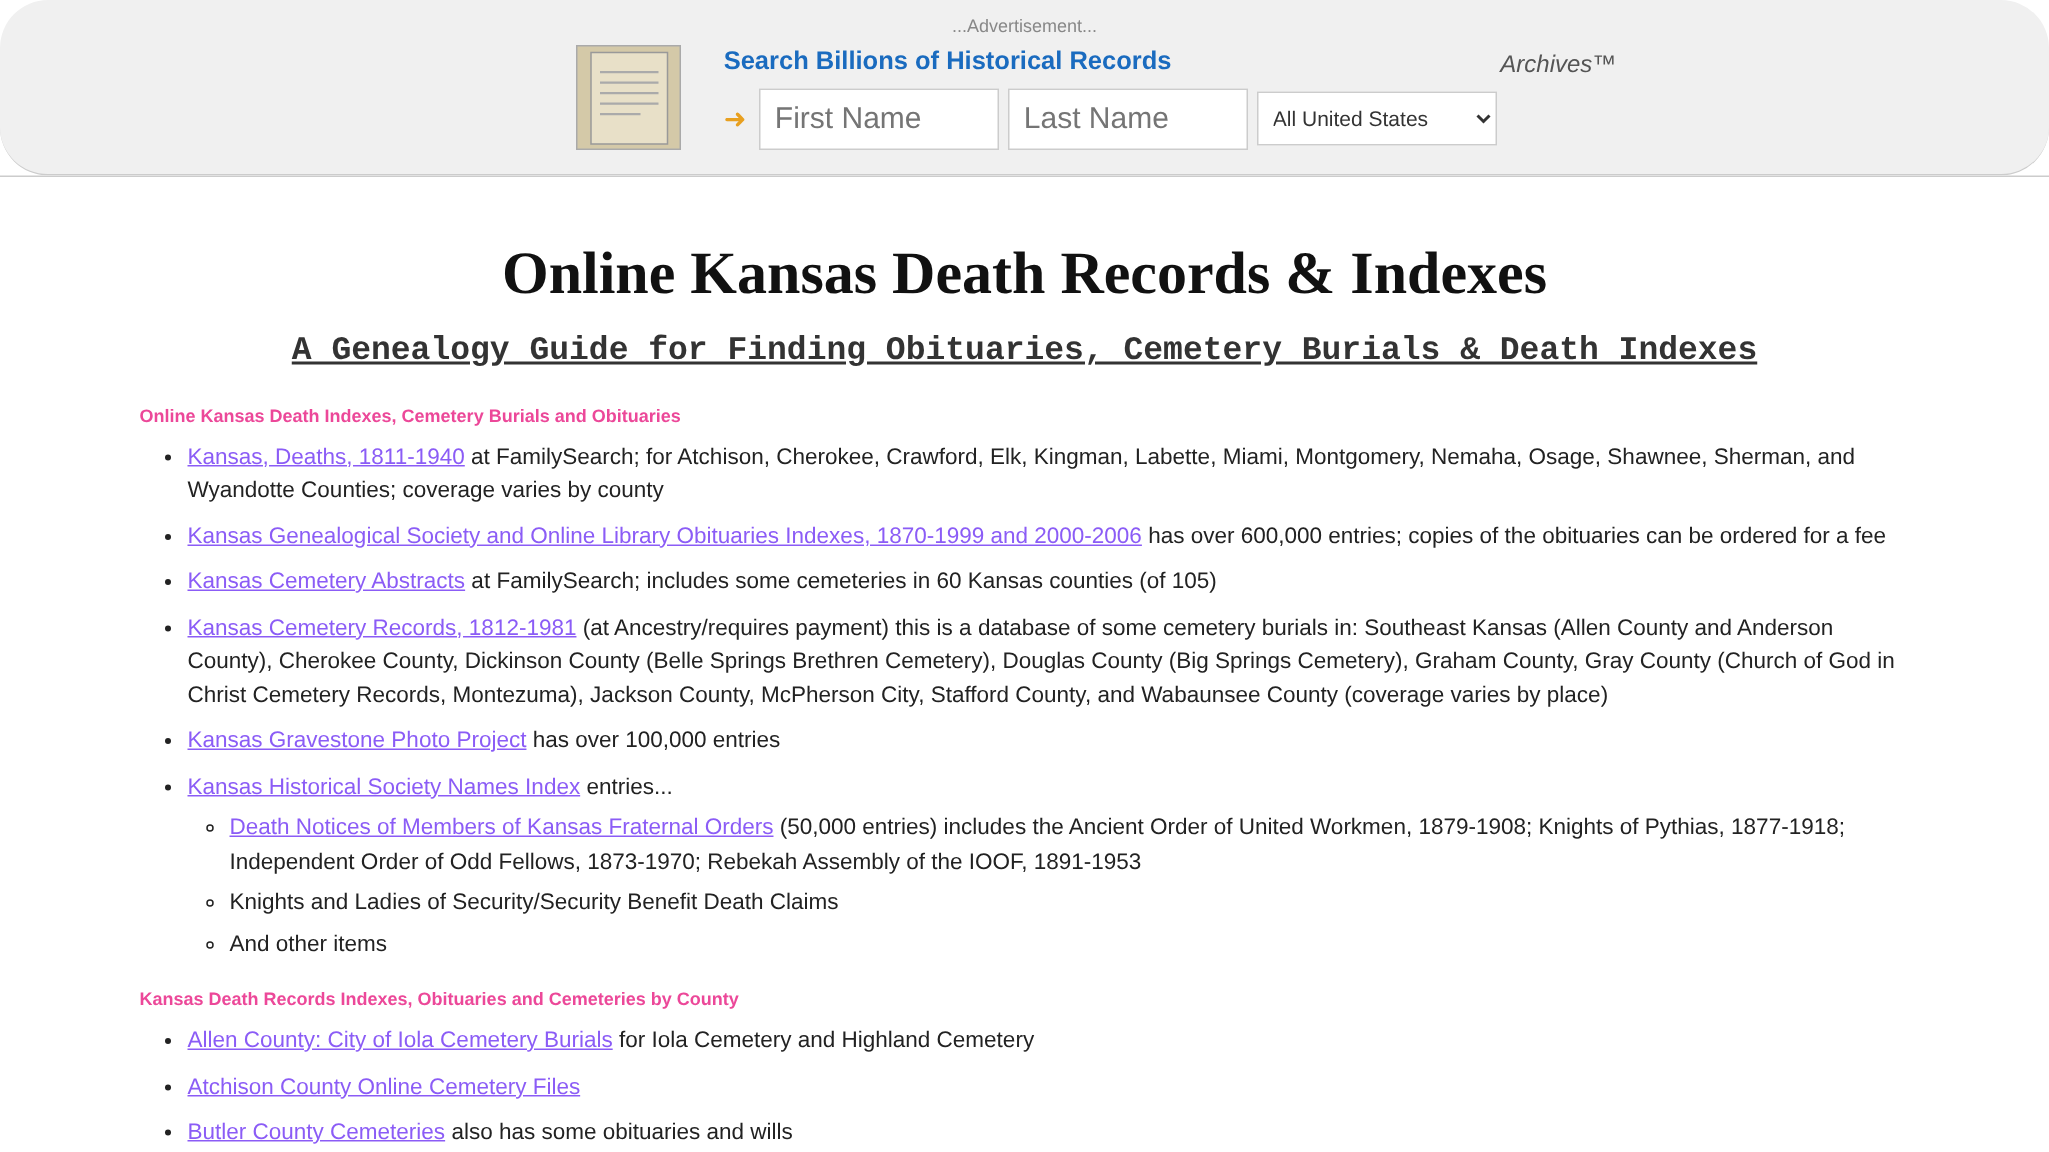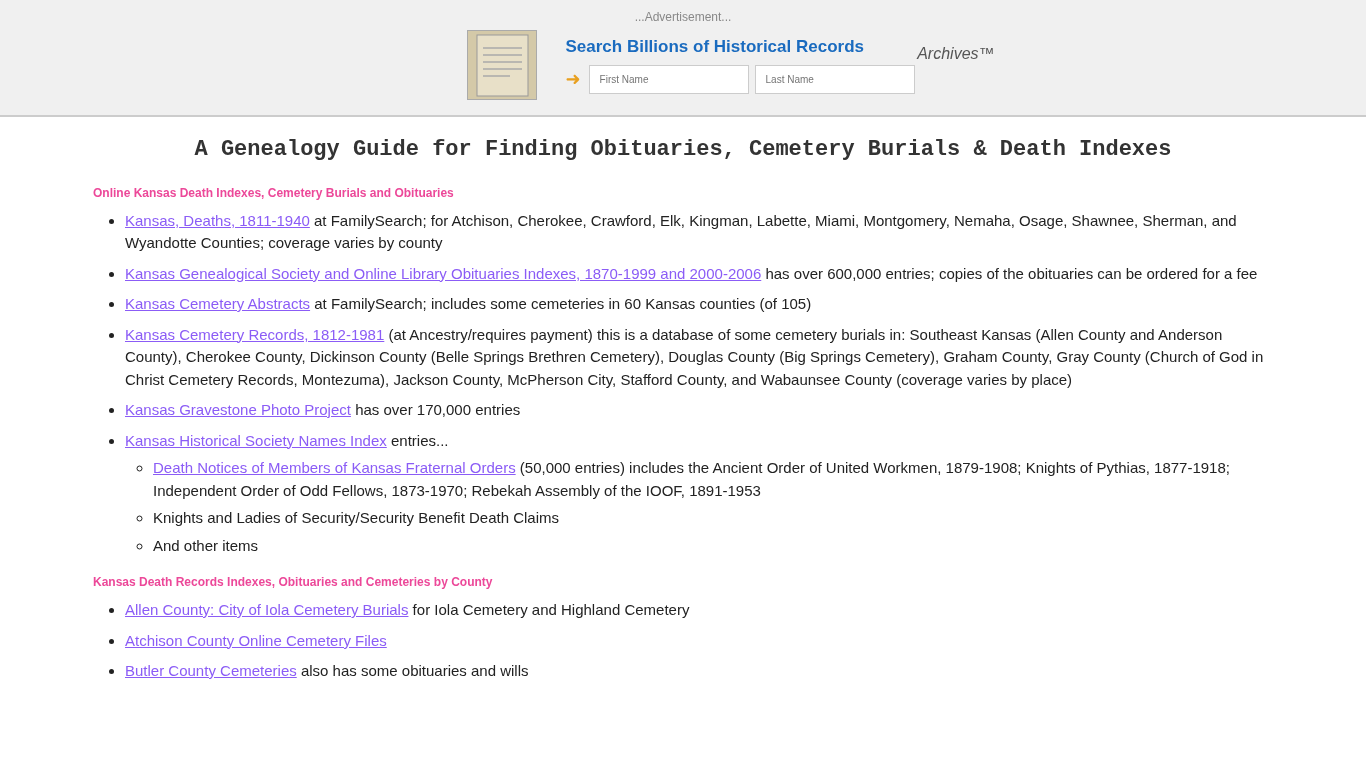"...Advertisement..." .ad-banner { border-radius: none -> 32px }
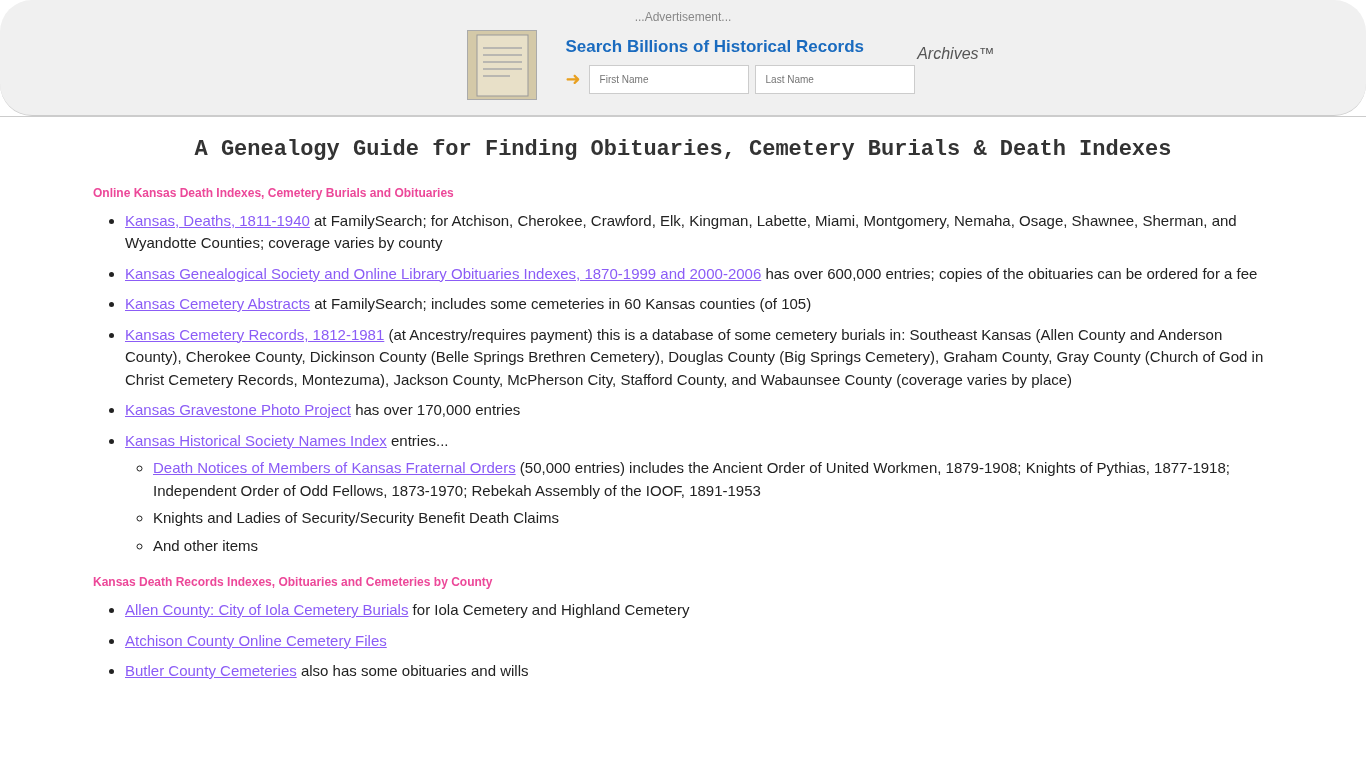"Archives™" .ad-archives { top: 15px -> 5px }
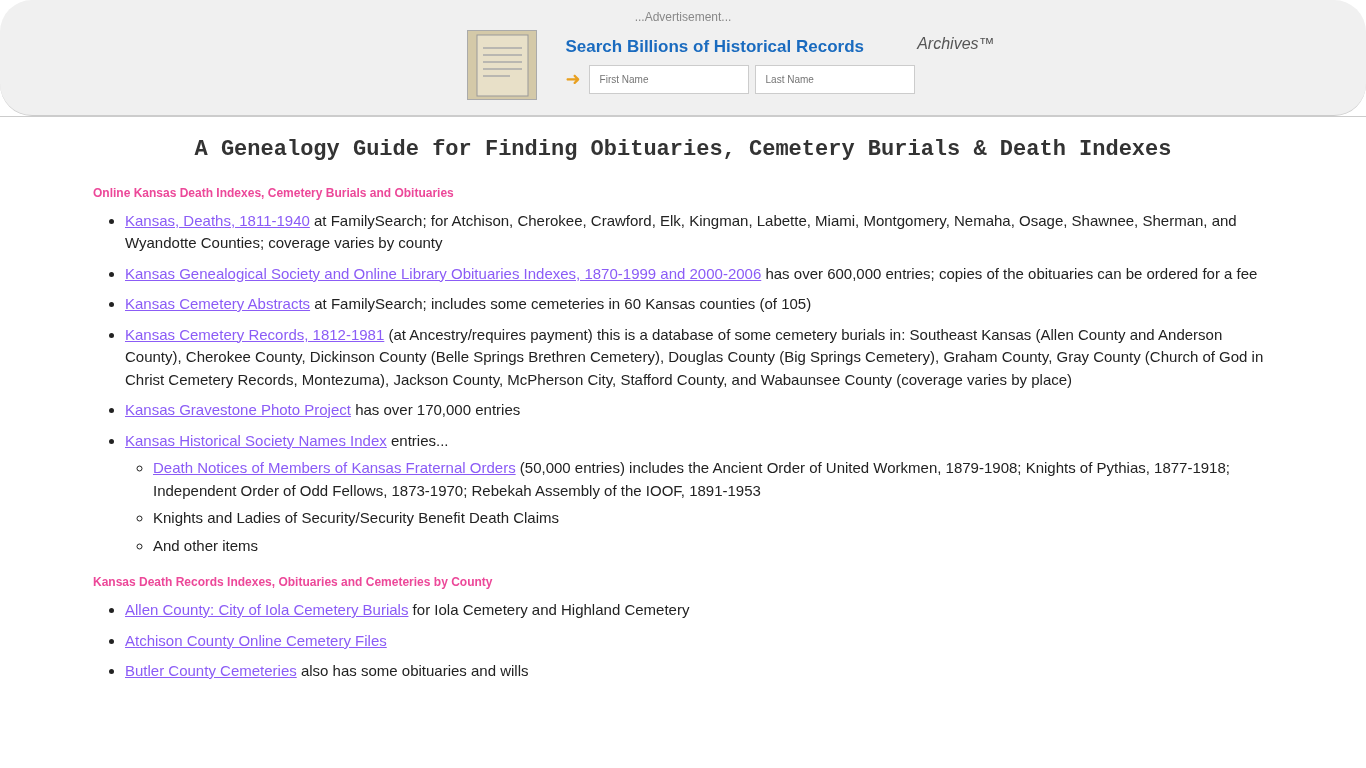"First Name" .ad-inputs input[type="text"] { font-size: 10px -> 20px }
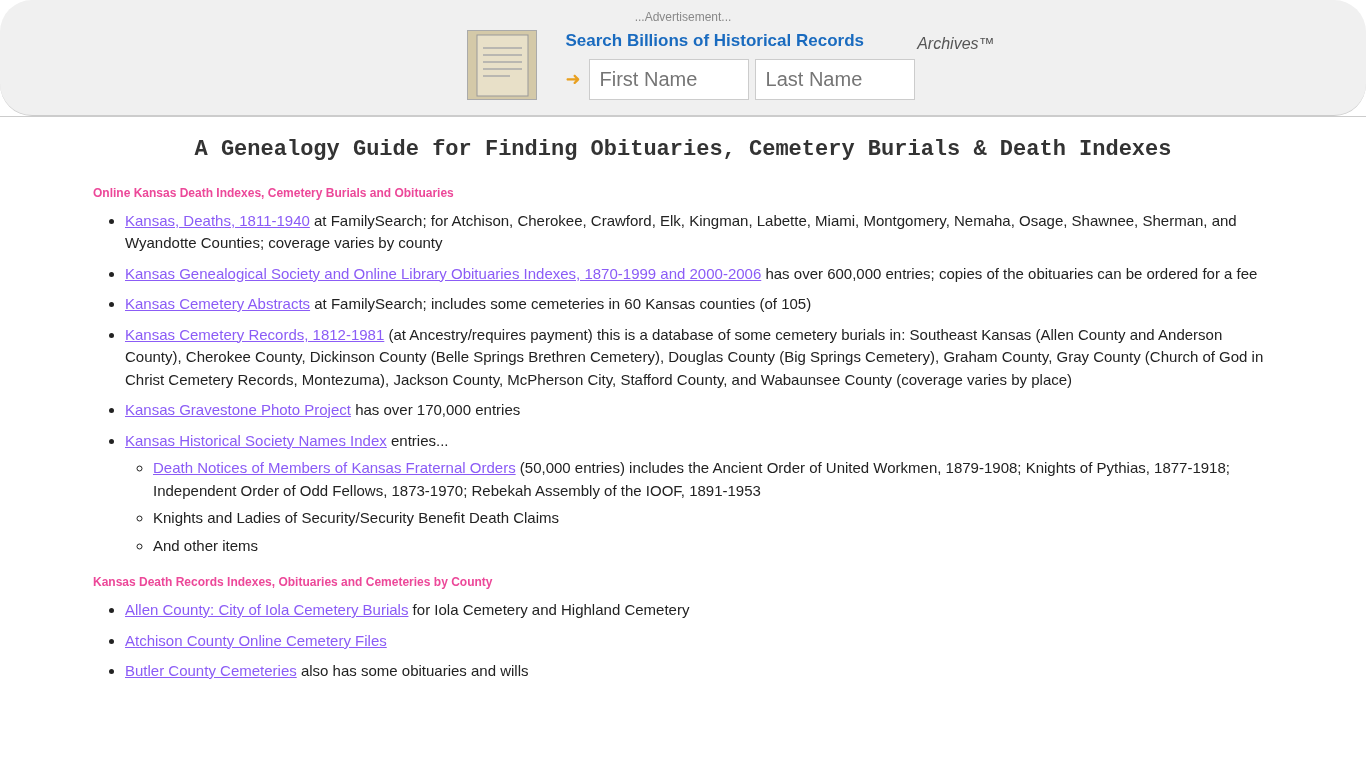"All United States" select.ad-select { html: none -> <select> <option>All United States</option> <option>Kansas</option> <option>Alabama</option> <option>Alaska</option> </select> }
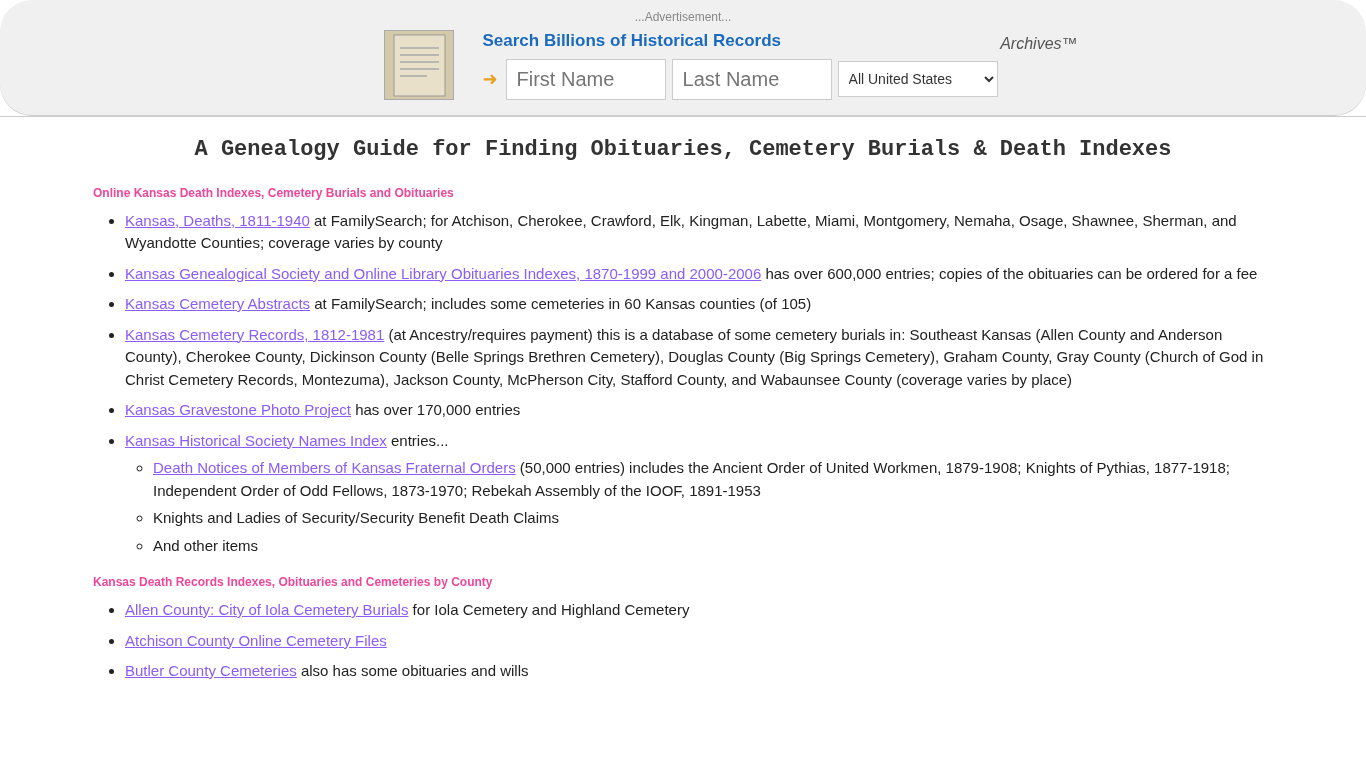"Online Kansas Death Records &" h1.page-title { html: none -> <h1>Online Kansas Death Records &amp; Indexes</h1> }
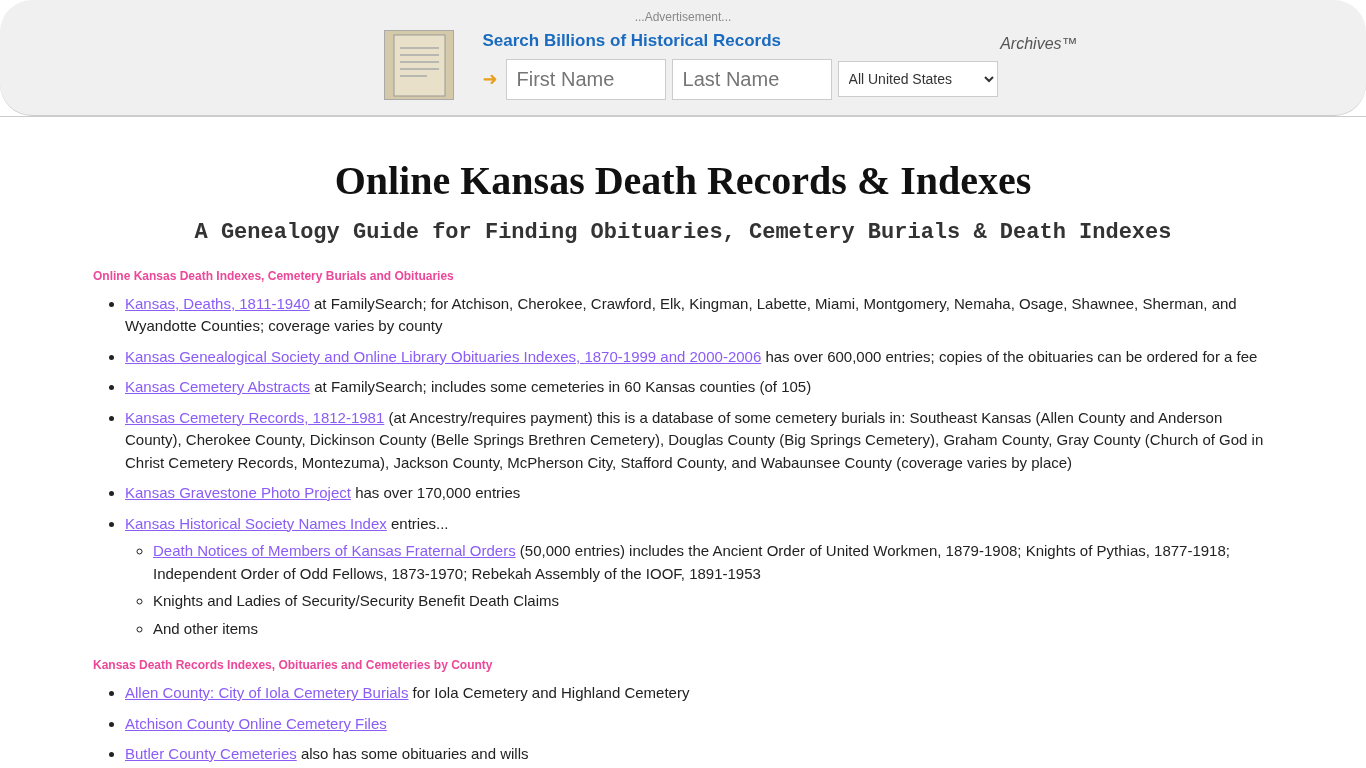"A Genealogy Guide for Finding" .page-subtitle { text-decoration: none -> underline }
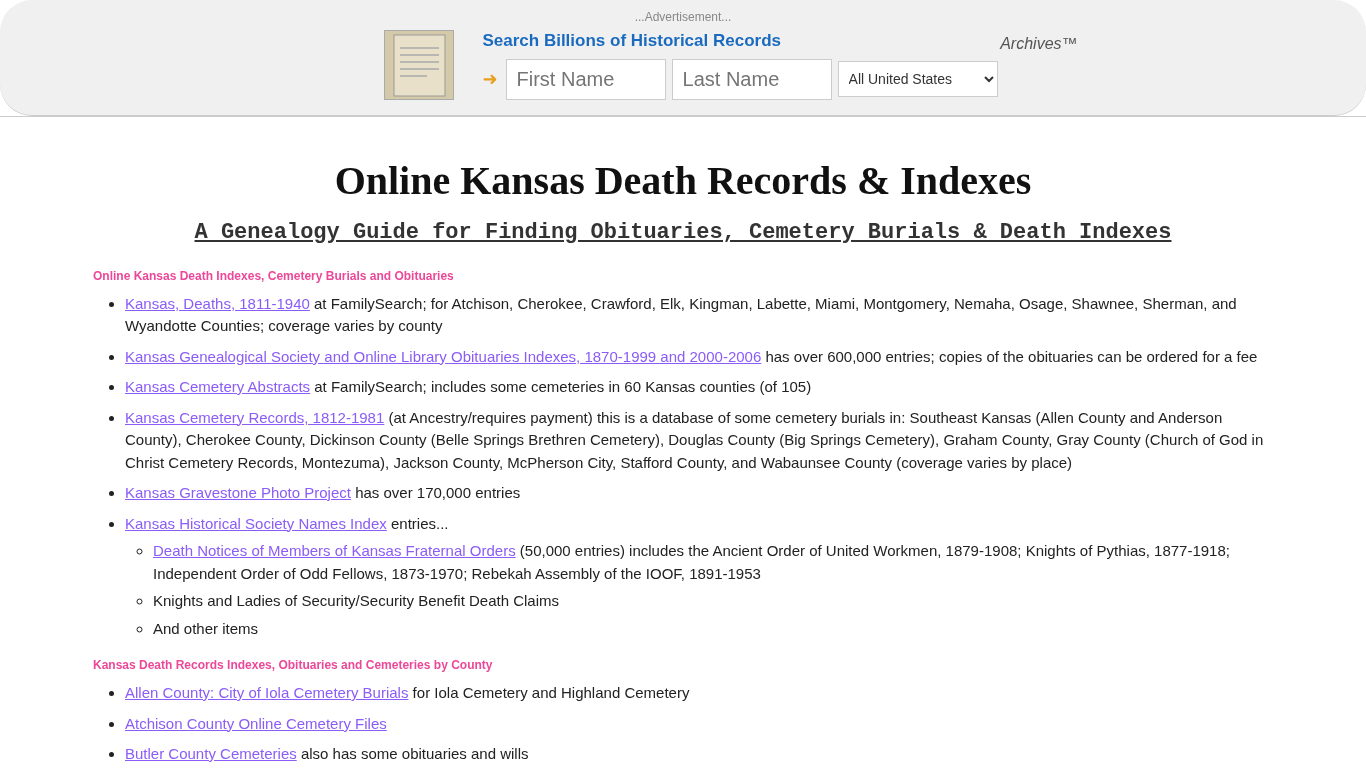"has over 170,000 entries" span { text: 170,000 -> 100,000 }
